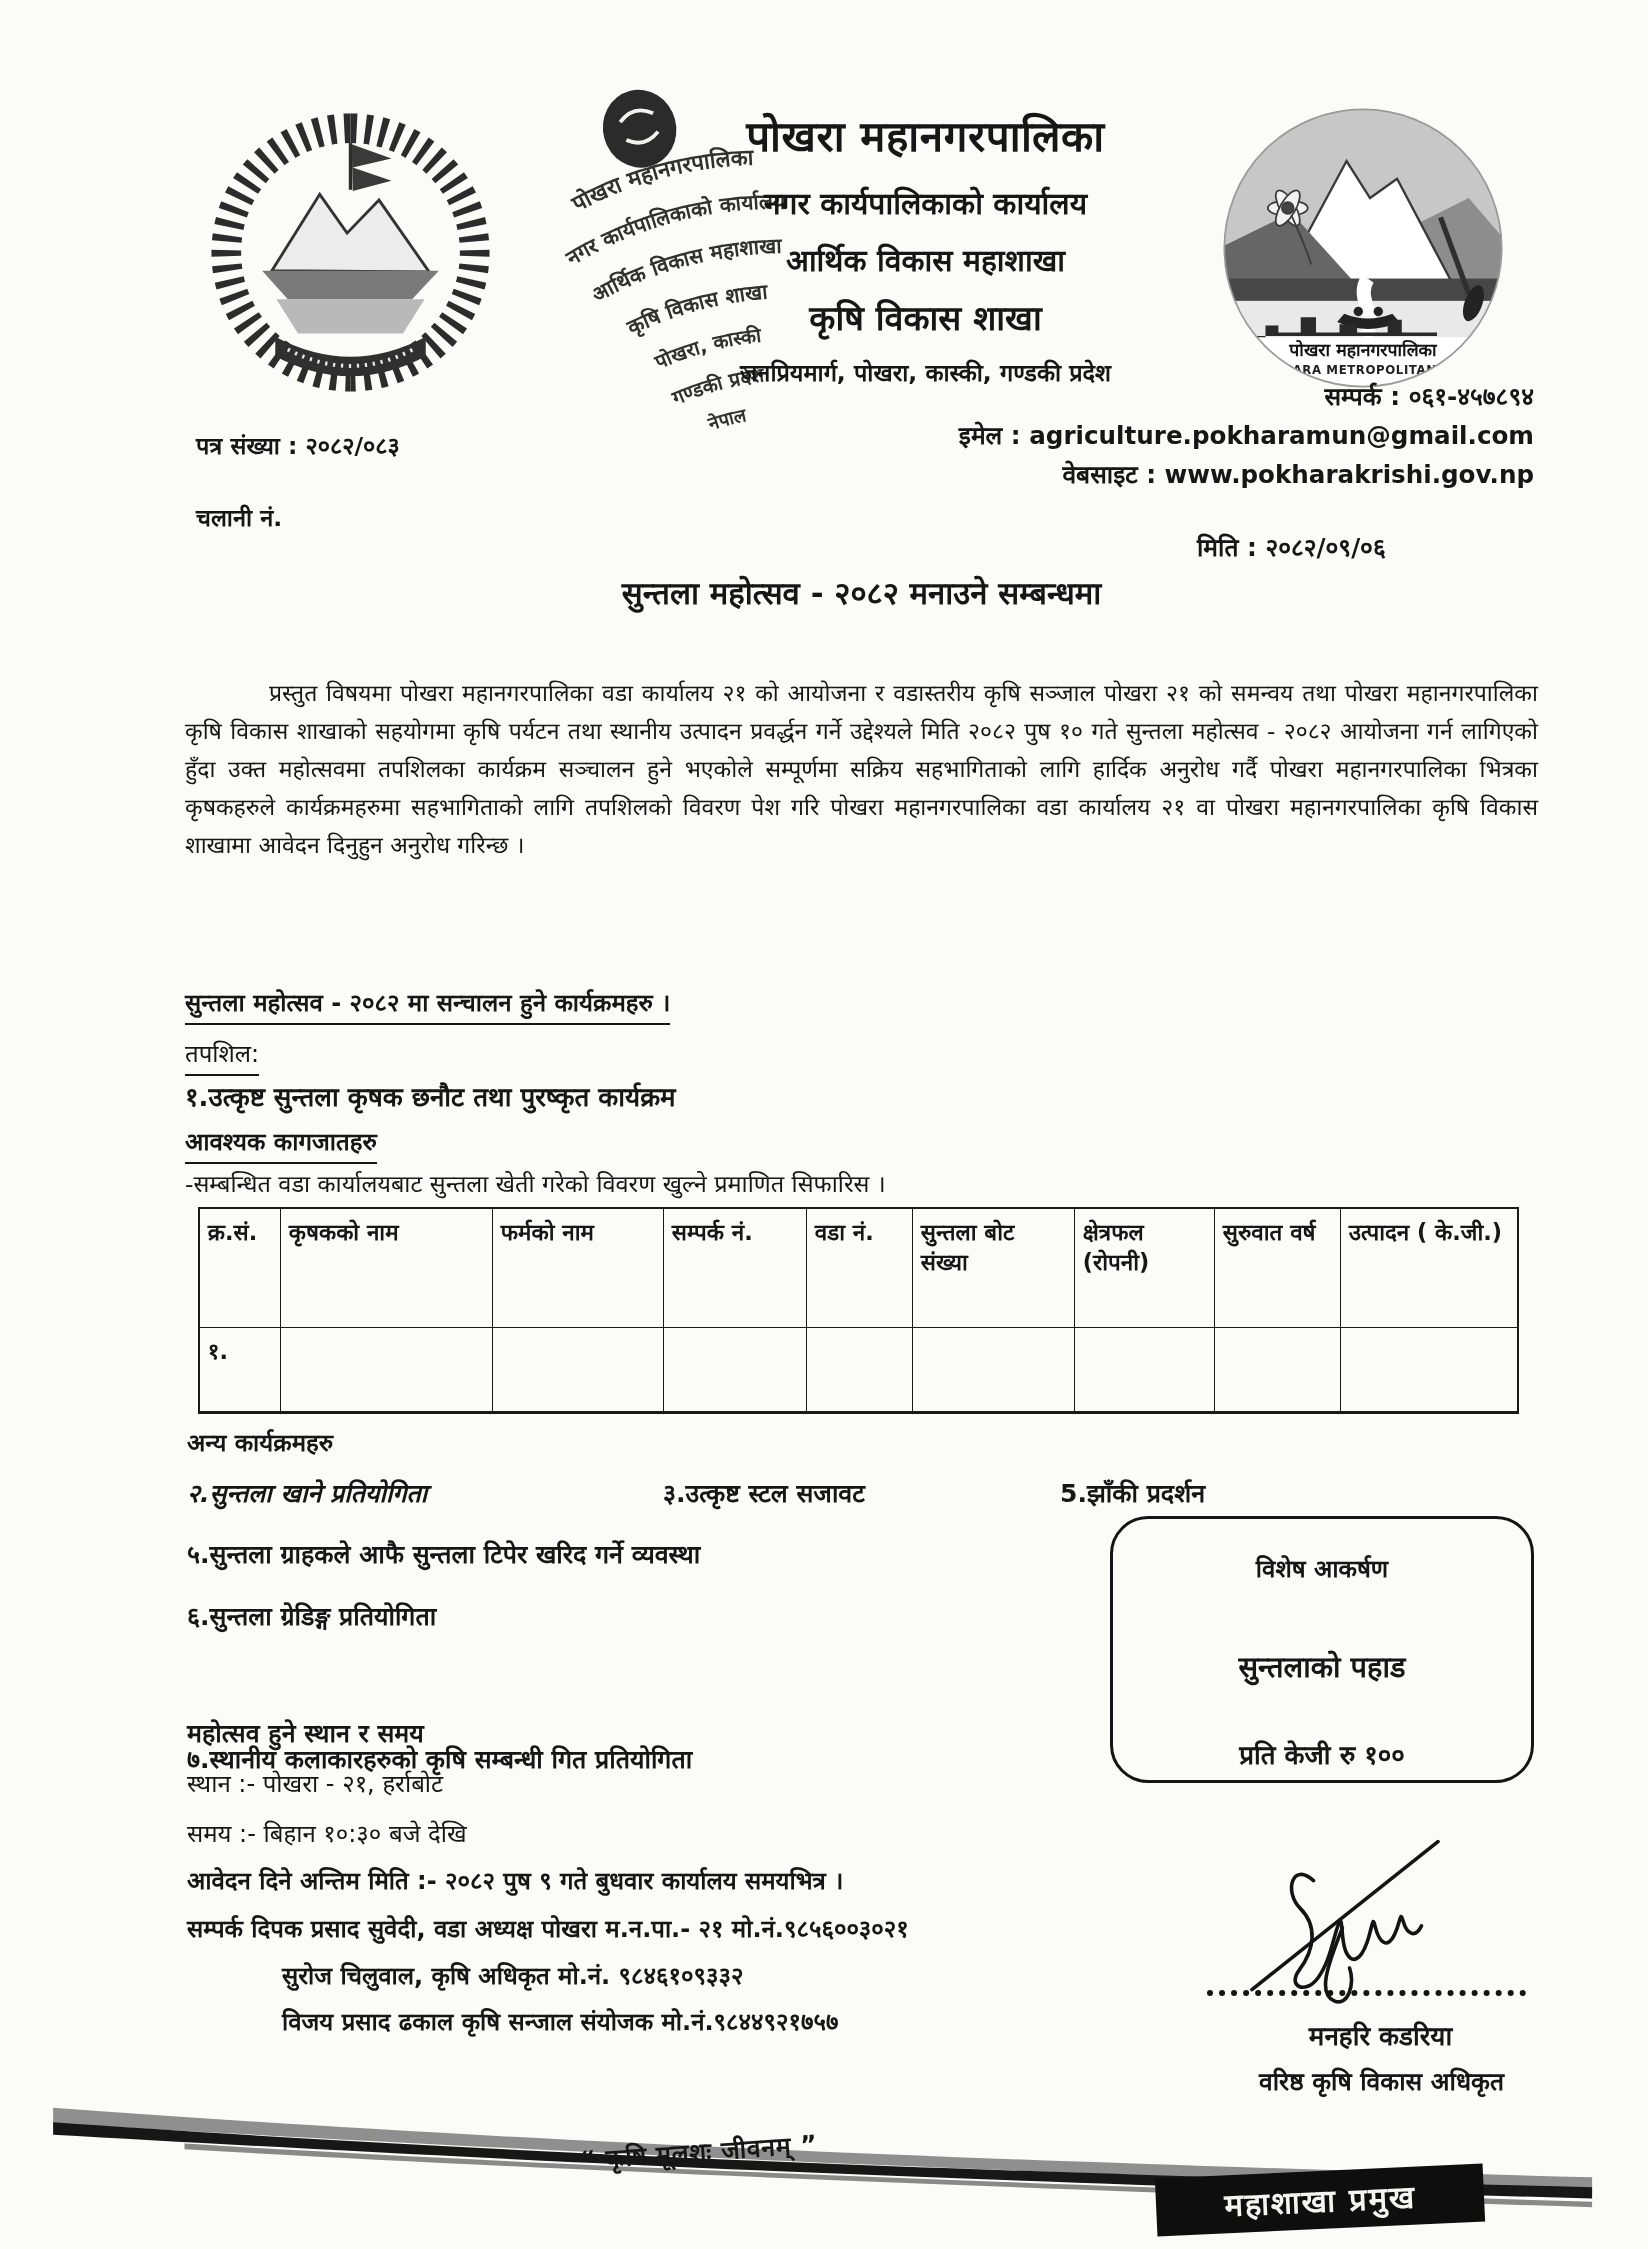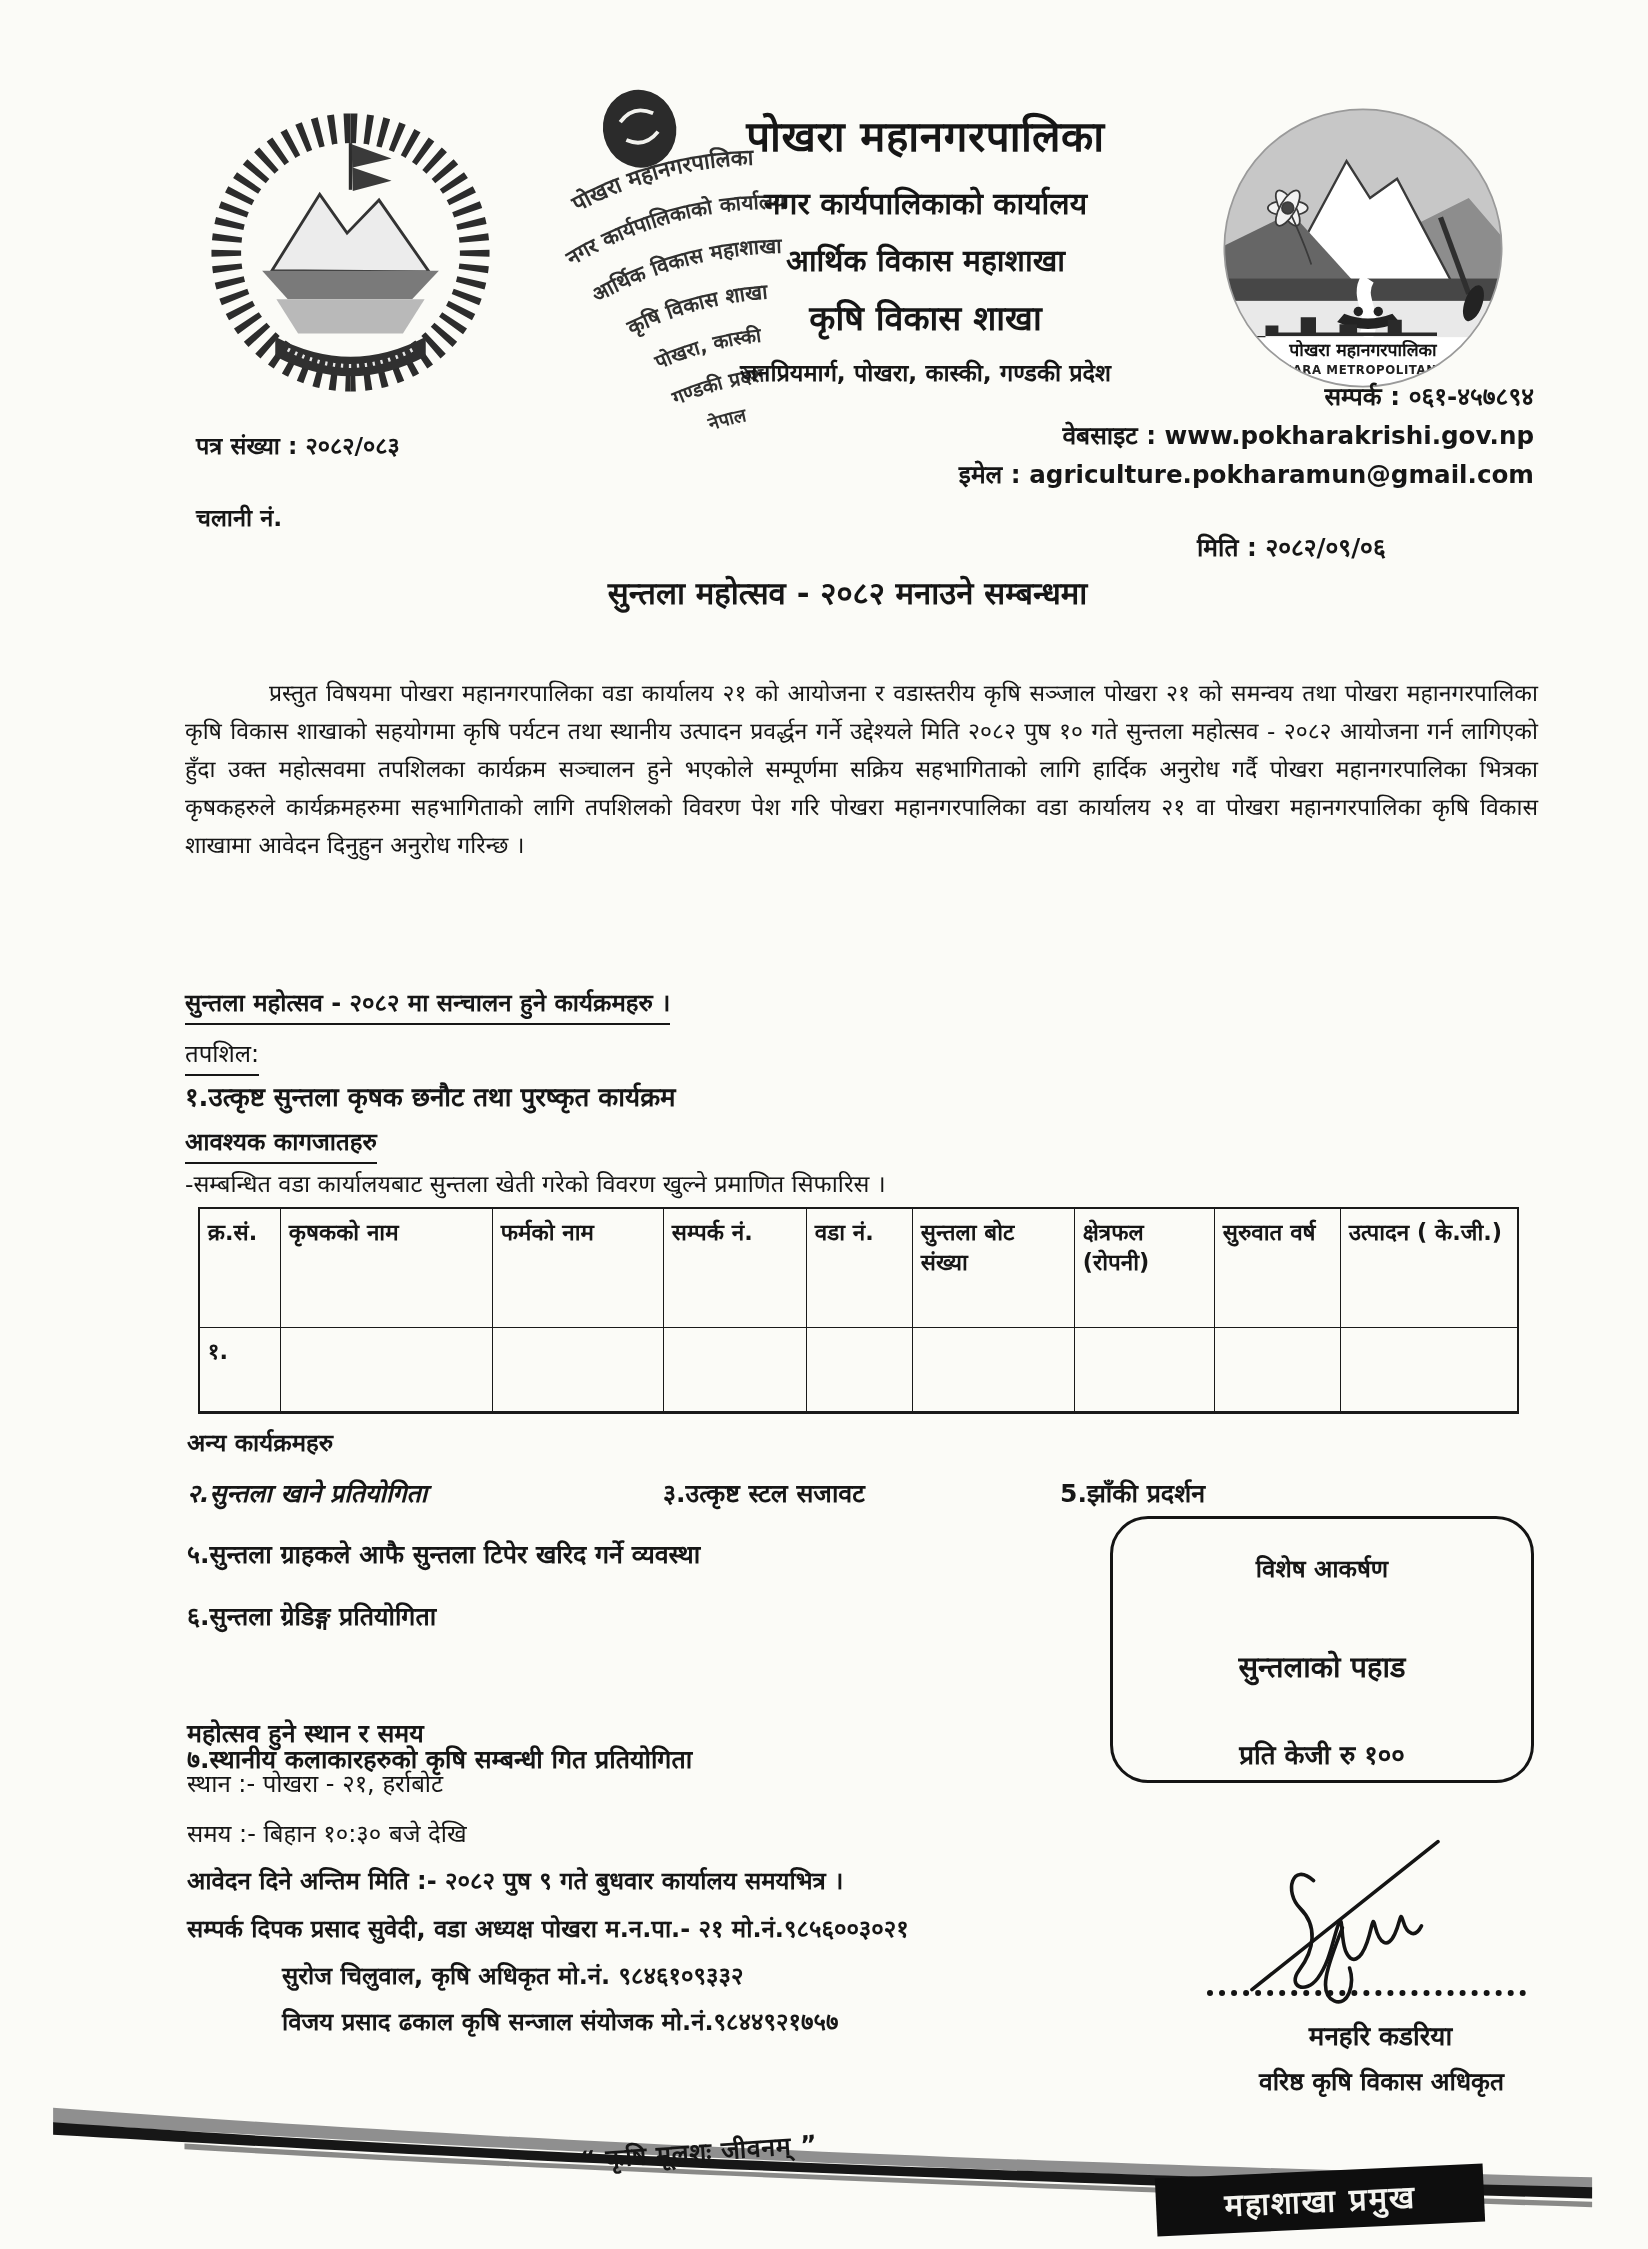"वेबसाइट : www.pokharakrishi.gov.np" div.contact-line { order: before "इमेल : agriculture.pokharamun@gmail.com" -> after "इमेल : agriculture.pokharamun@gmail.com" }
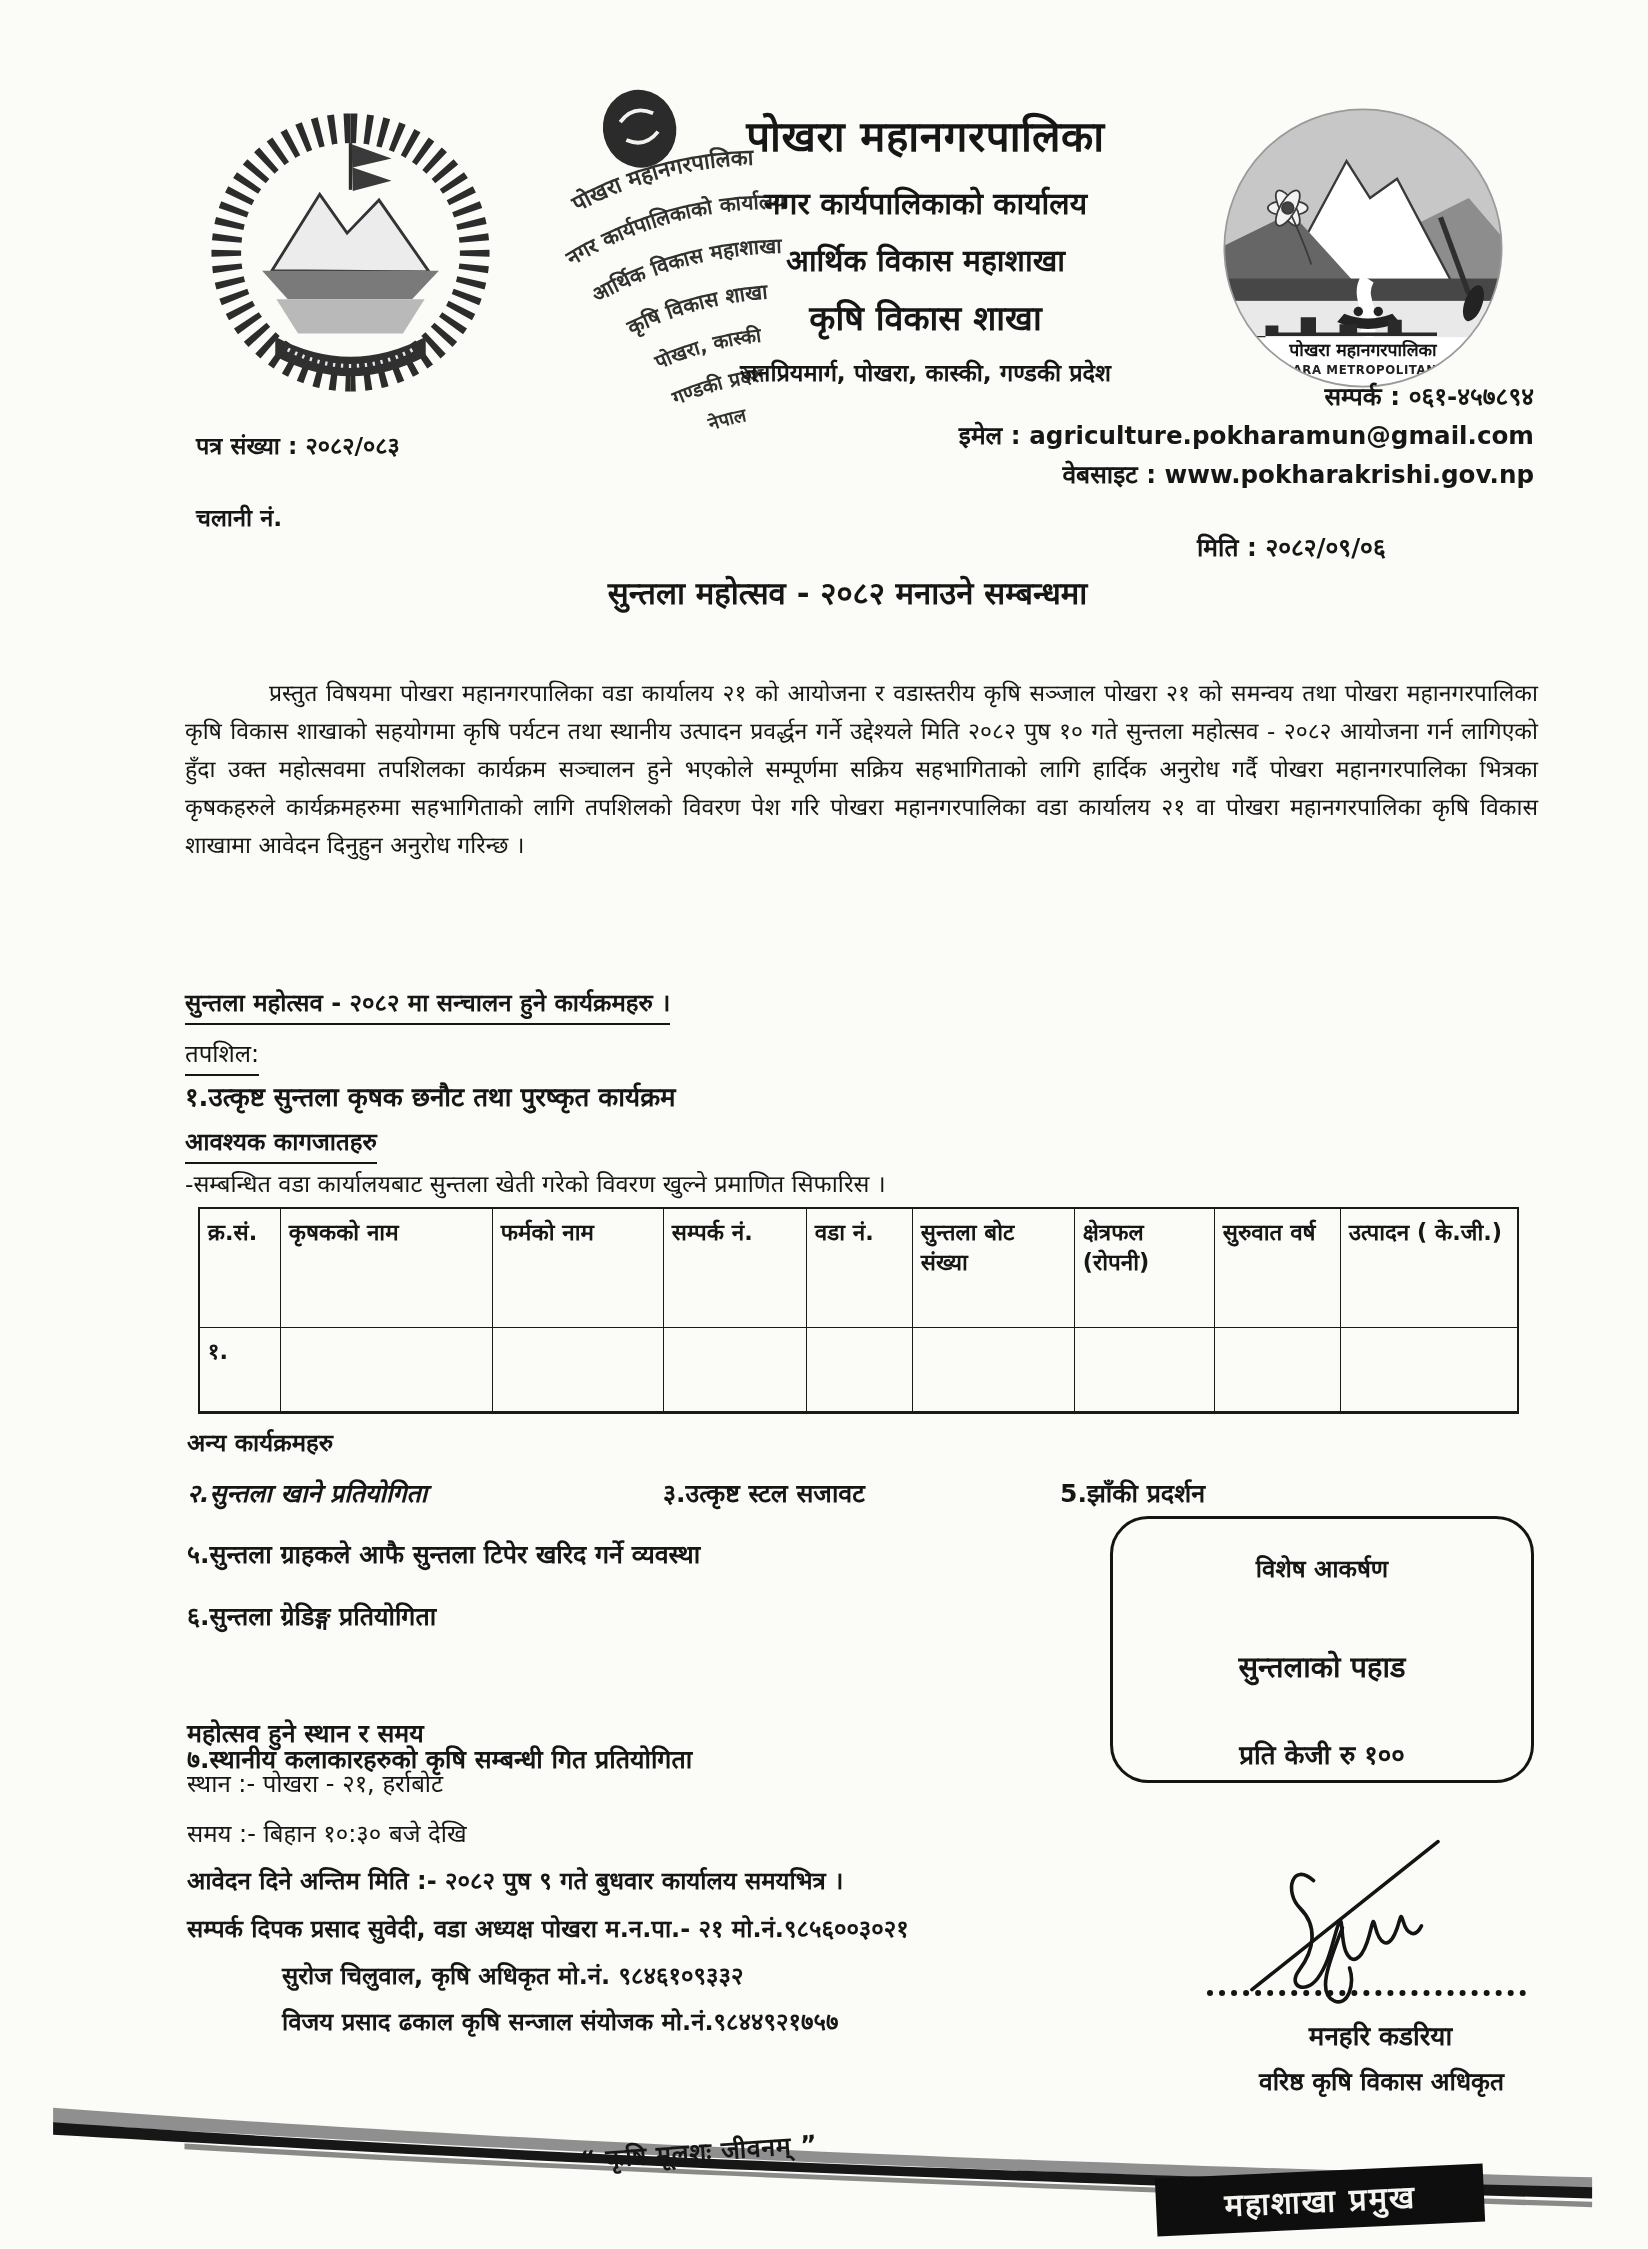"सुन्तला महोत्सव - २०८२ मनाउने" #subject { left: 171px -> 185px }
